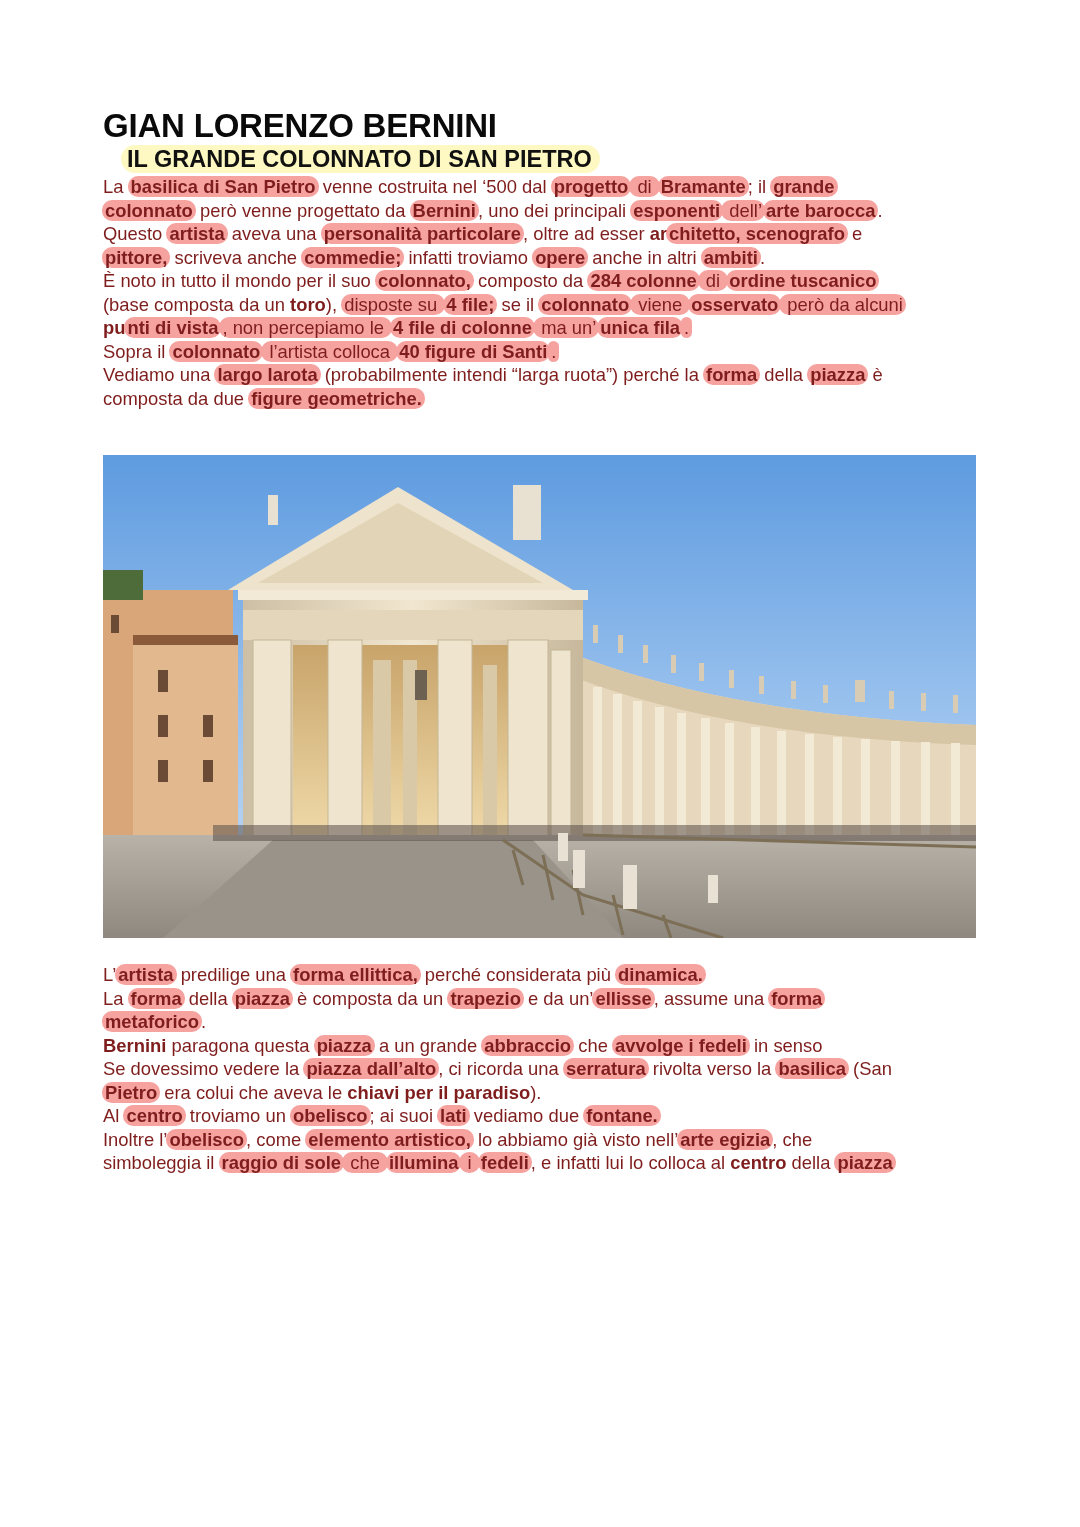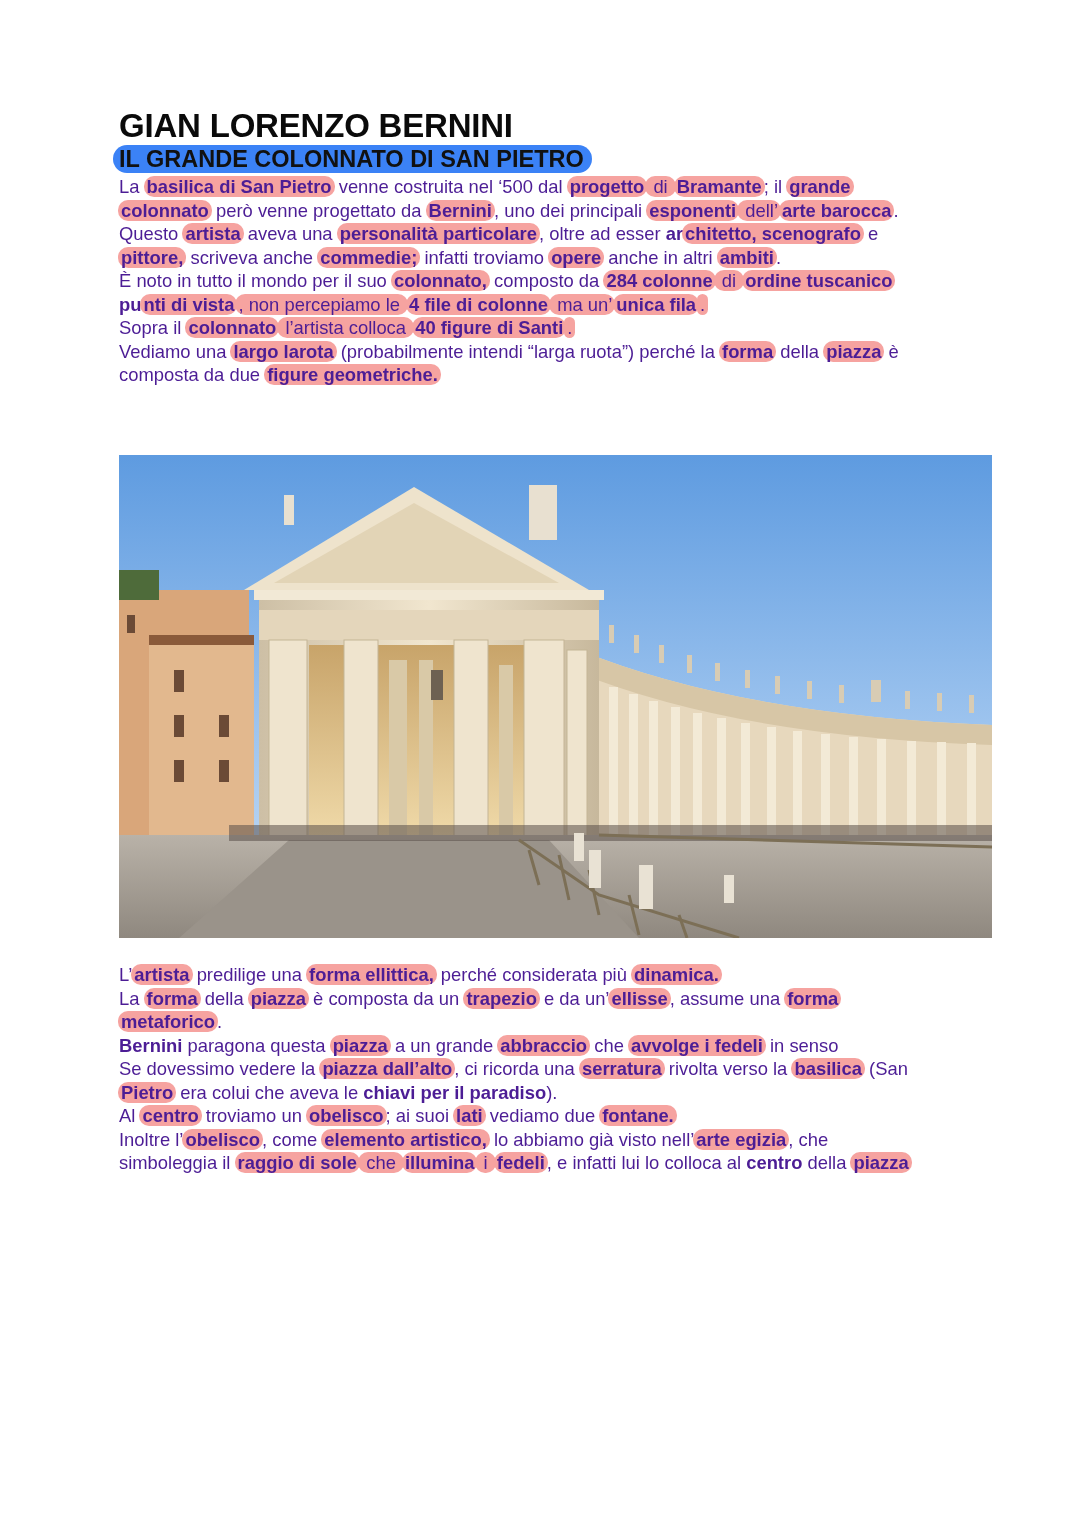"GIAN LORENZO BERNINI" .page { left: 16px -> 0 }
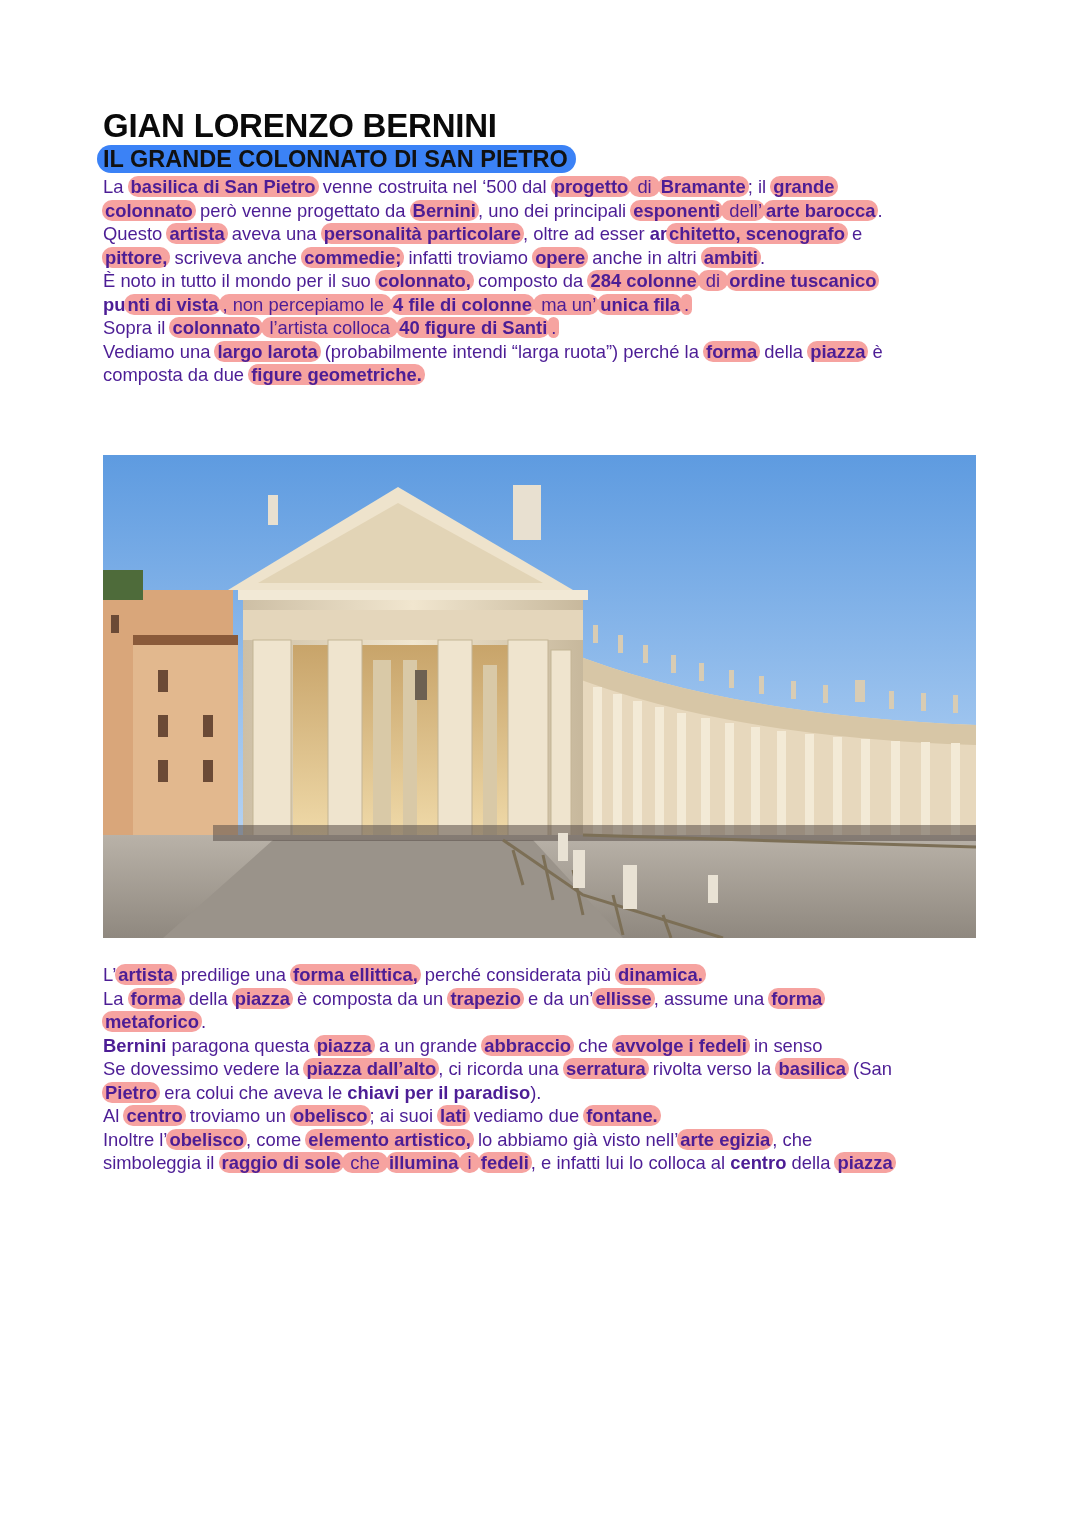"IL GRANDE COLONNATO DI SAN" .subtitle { background: #3b82f6 -> #fef9c3; margin-left: none -> 24px }
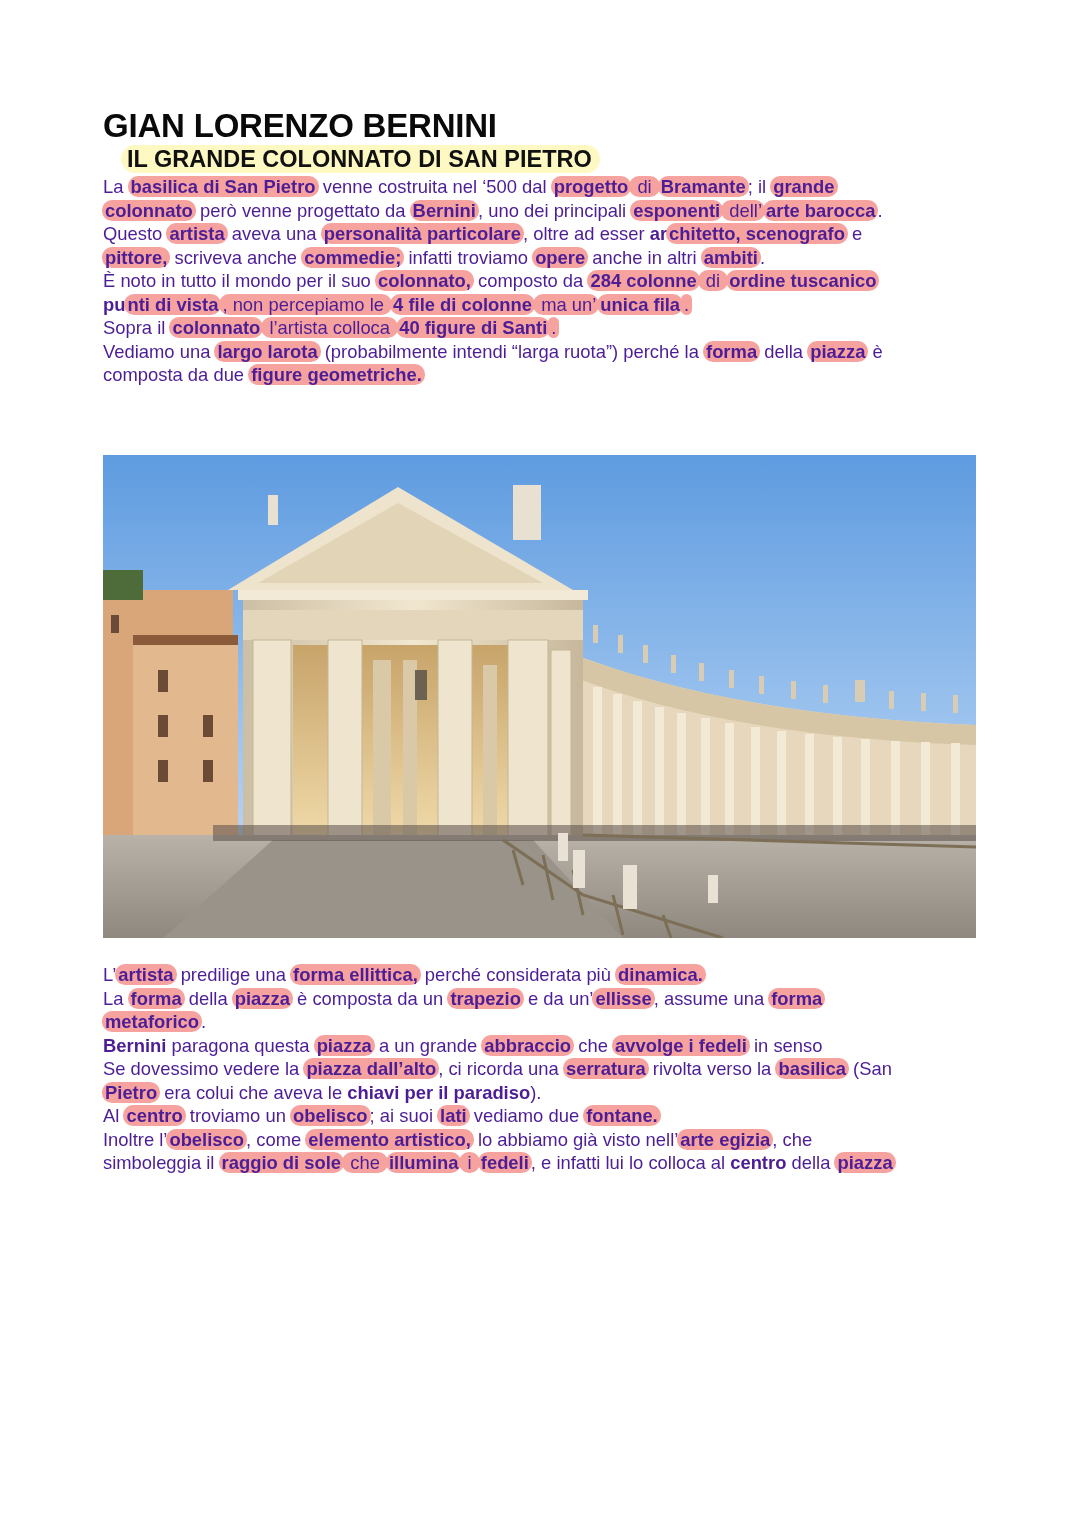"La basilica di San Pietro" .para { color: #4c1d95 -> #7f1d1d }
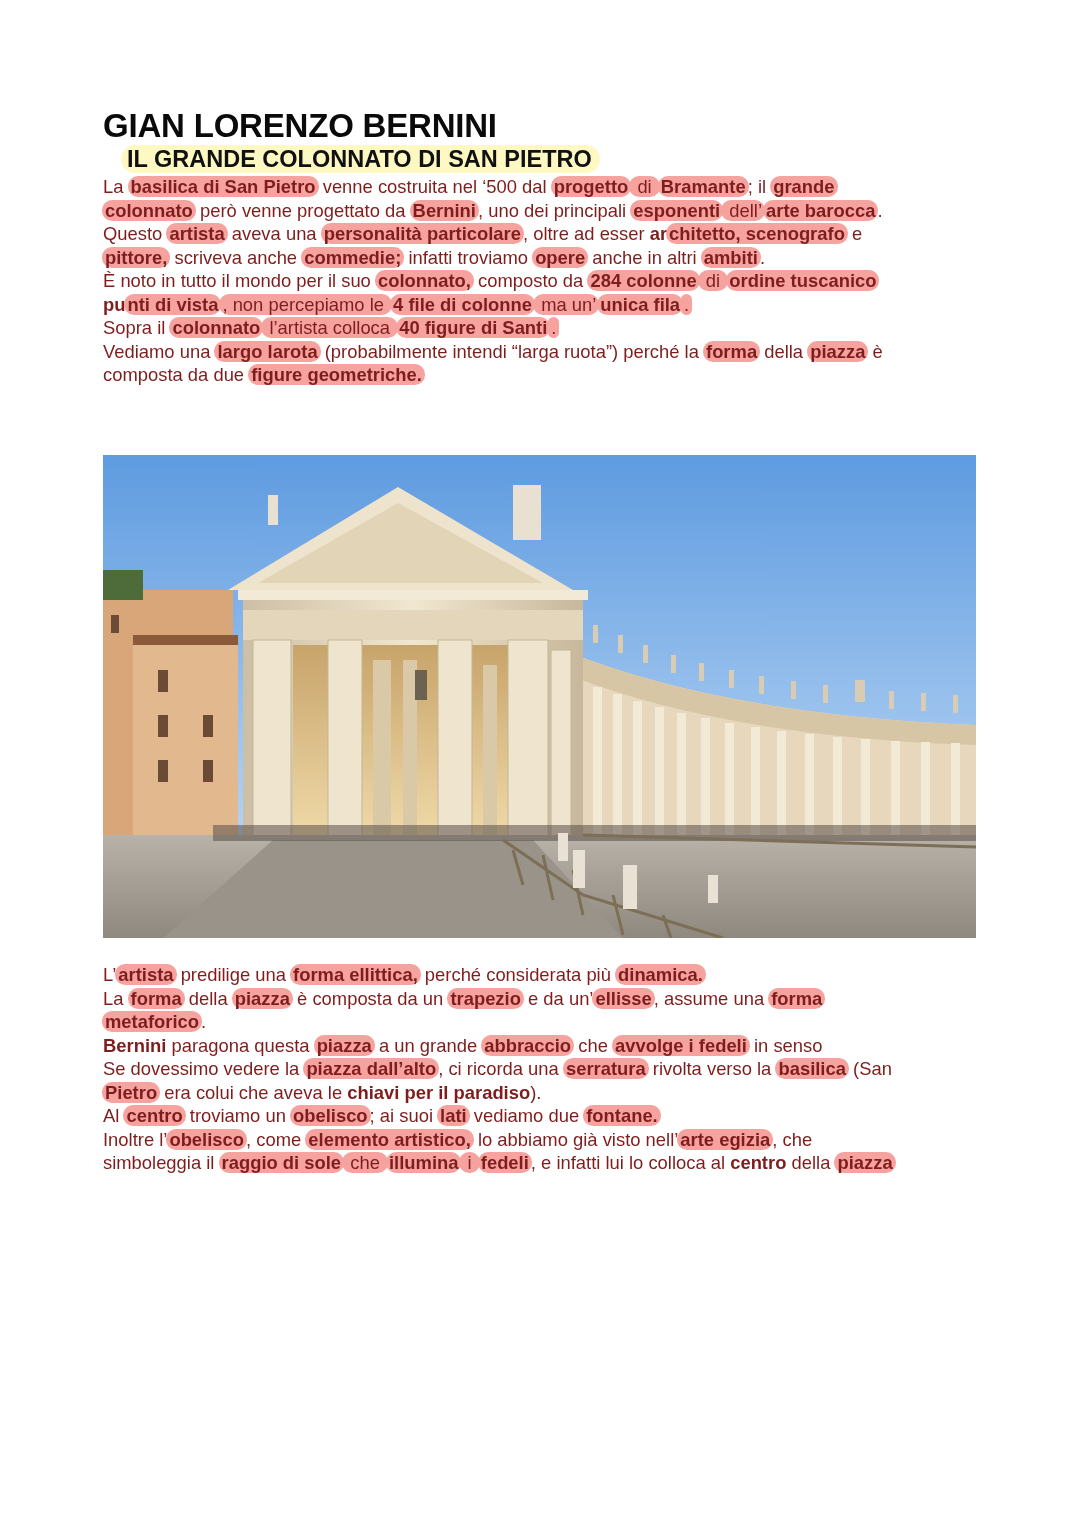"(base composta da un toro)," span.line { html: none -> <span><span>(base composta da un </span><span>toro</span><span>), </span><span>disposte su </span><span>4 file;</span><span> se il </span><span>colonnato</span><span> viene </span><span>osservato</span><span> però da alcuni</span></span> }
